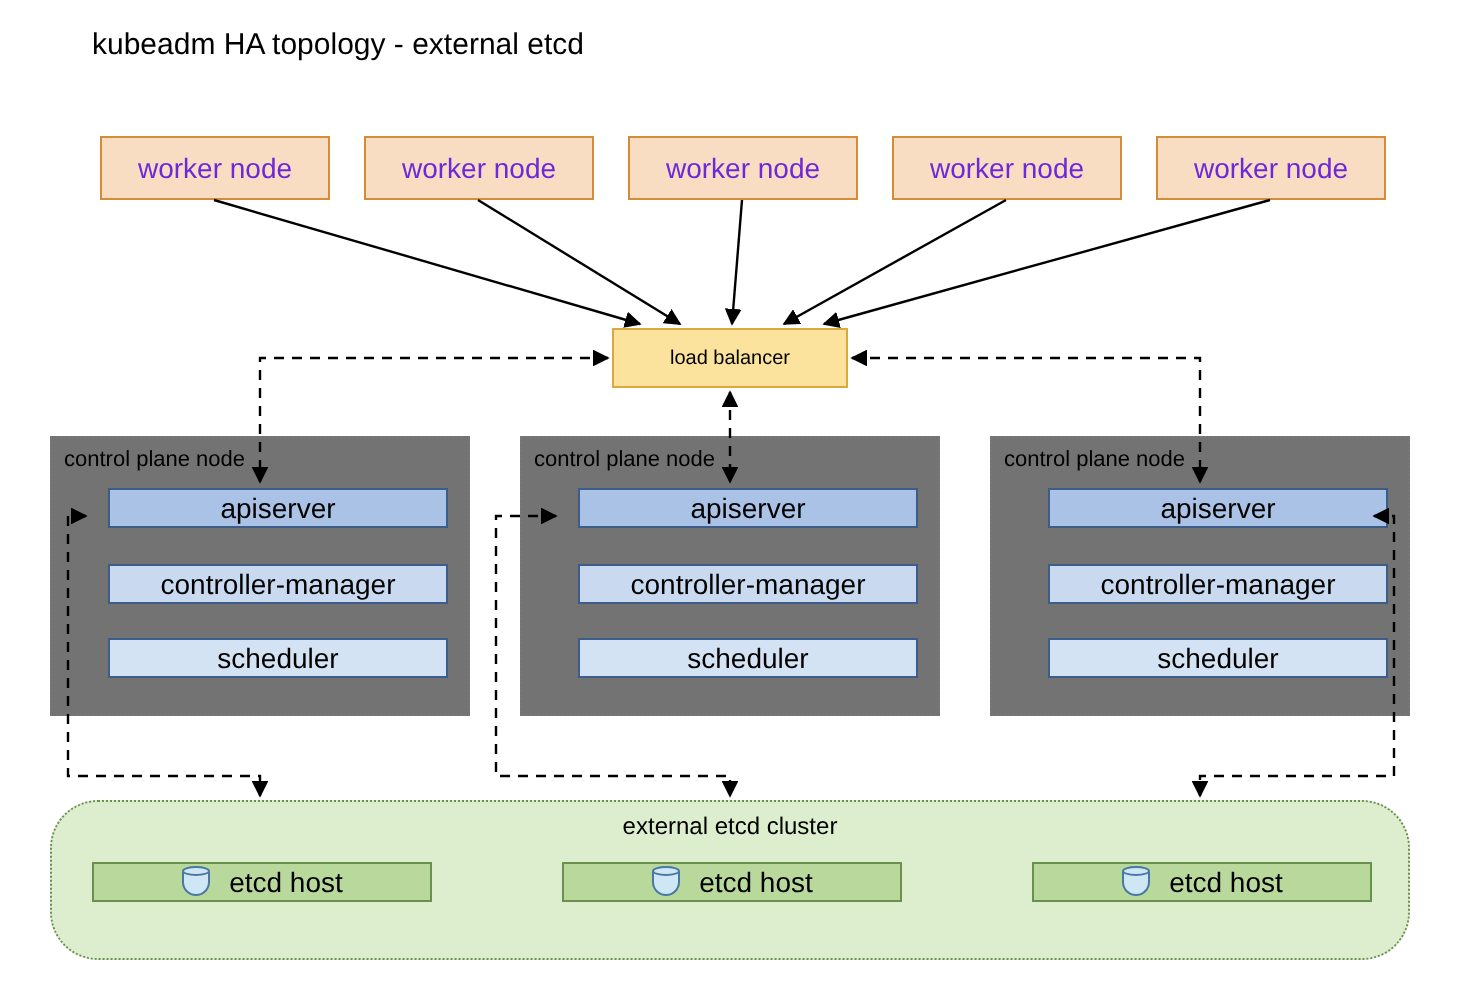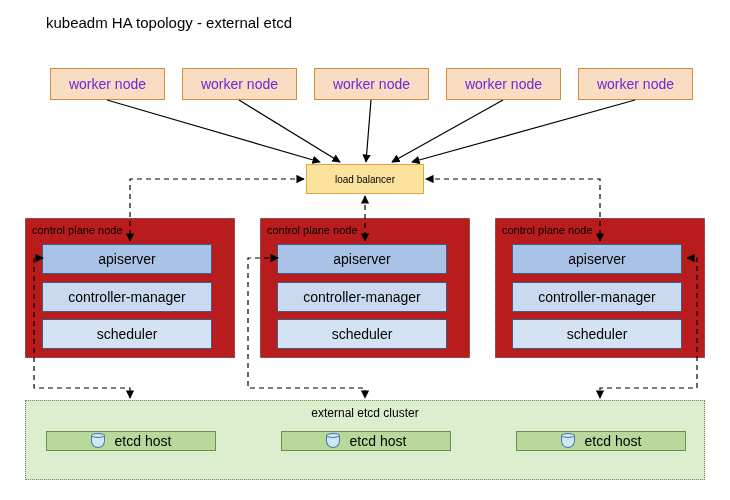"control plane node" .cp-group { background: #b91c1c -> #737373 }
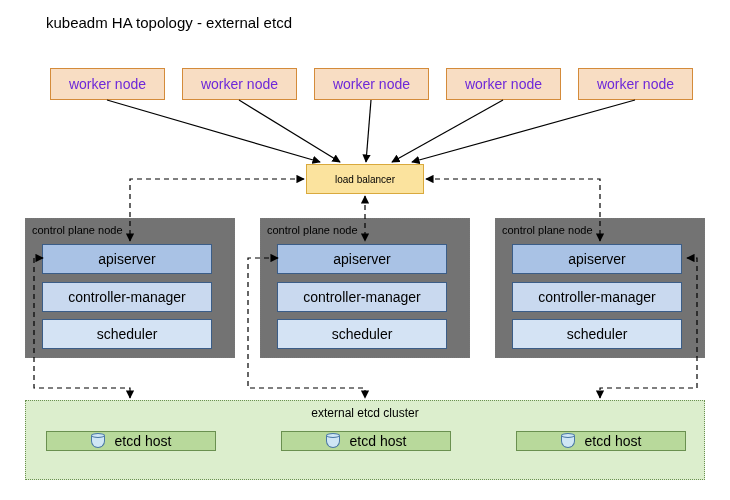"apiserver" .cp-box { height: 30px -> 20px; left: 16px -> 28px }
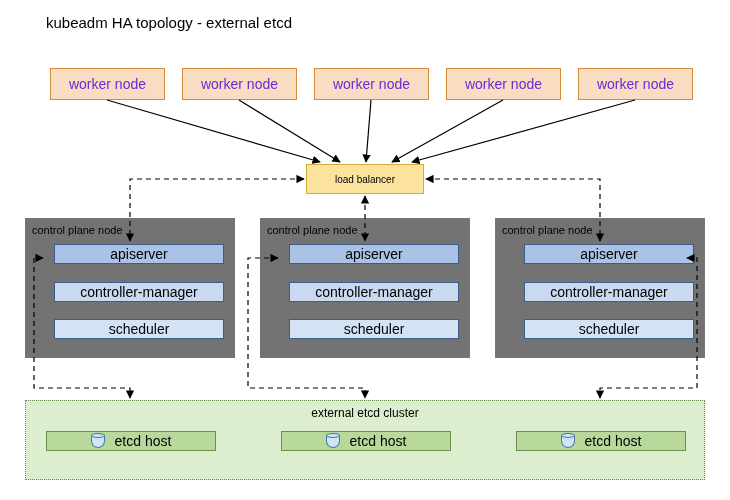"external etcd cluster" div.etcd-group { border-radius: none -> 24px }
